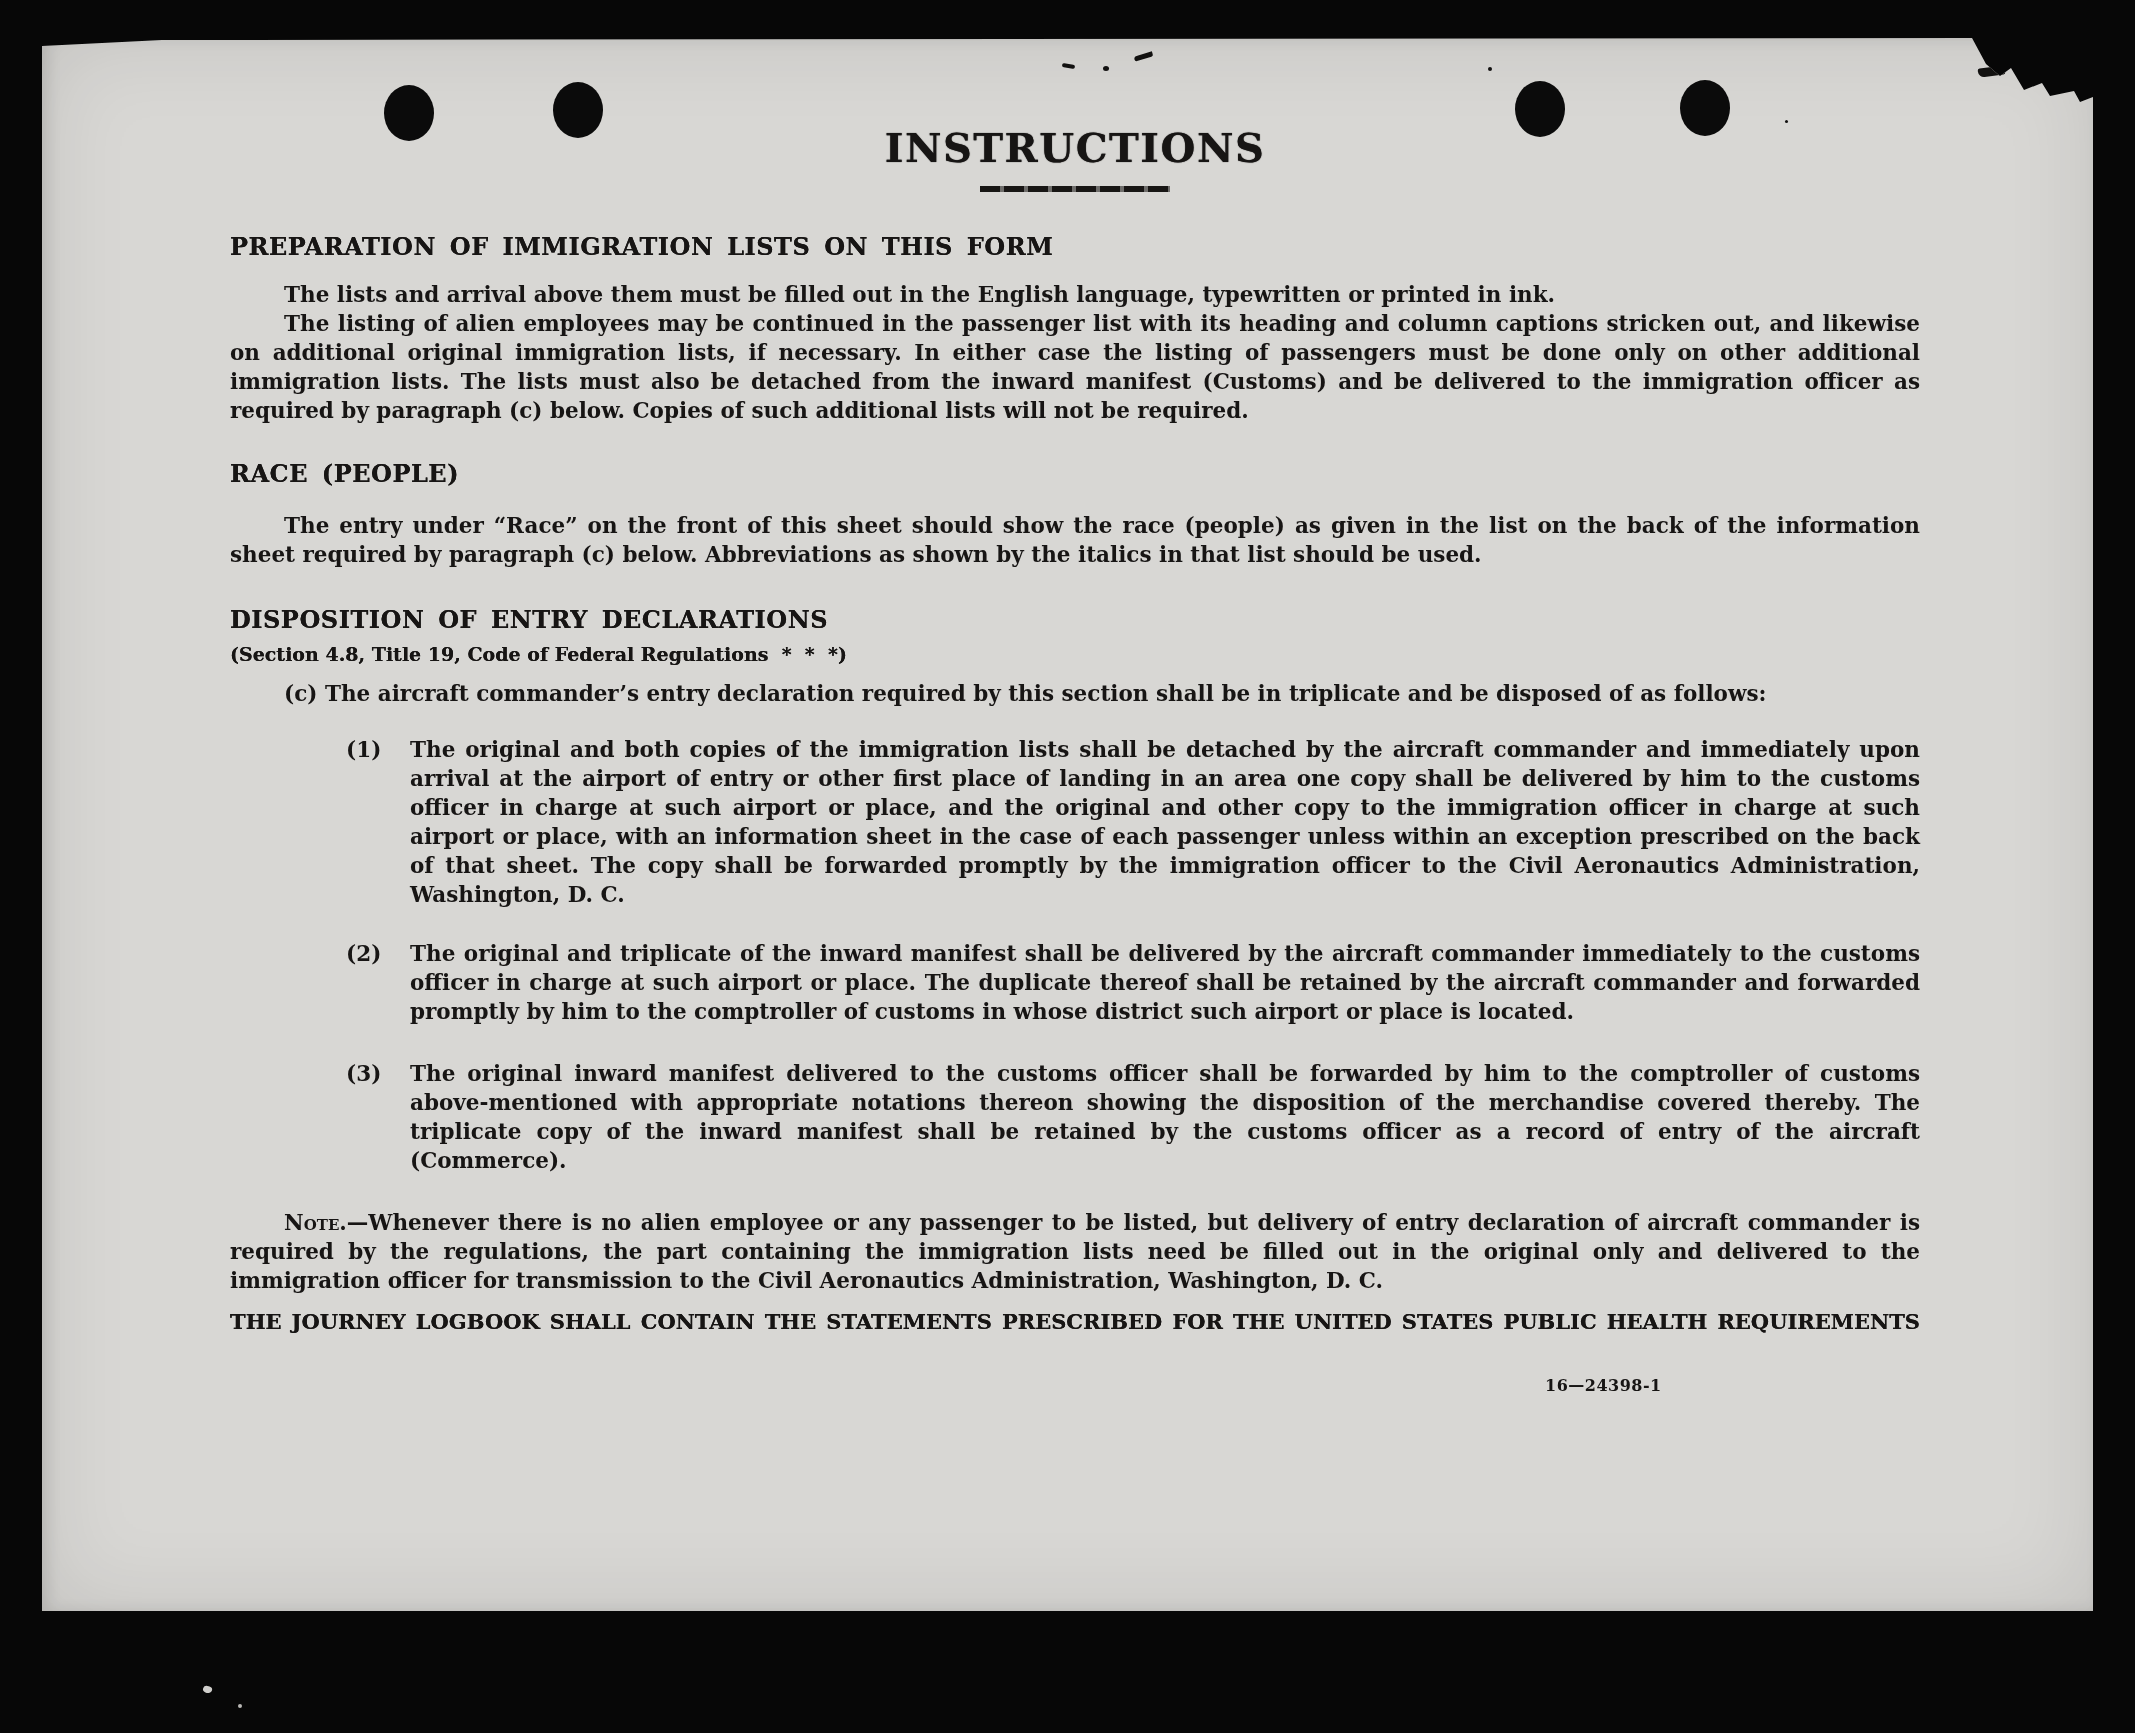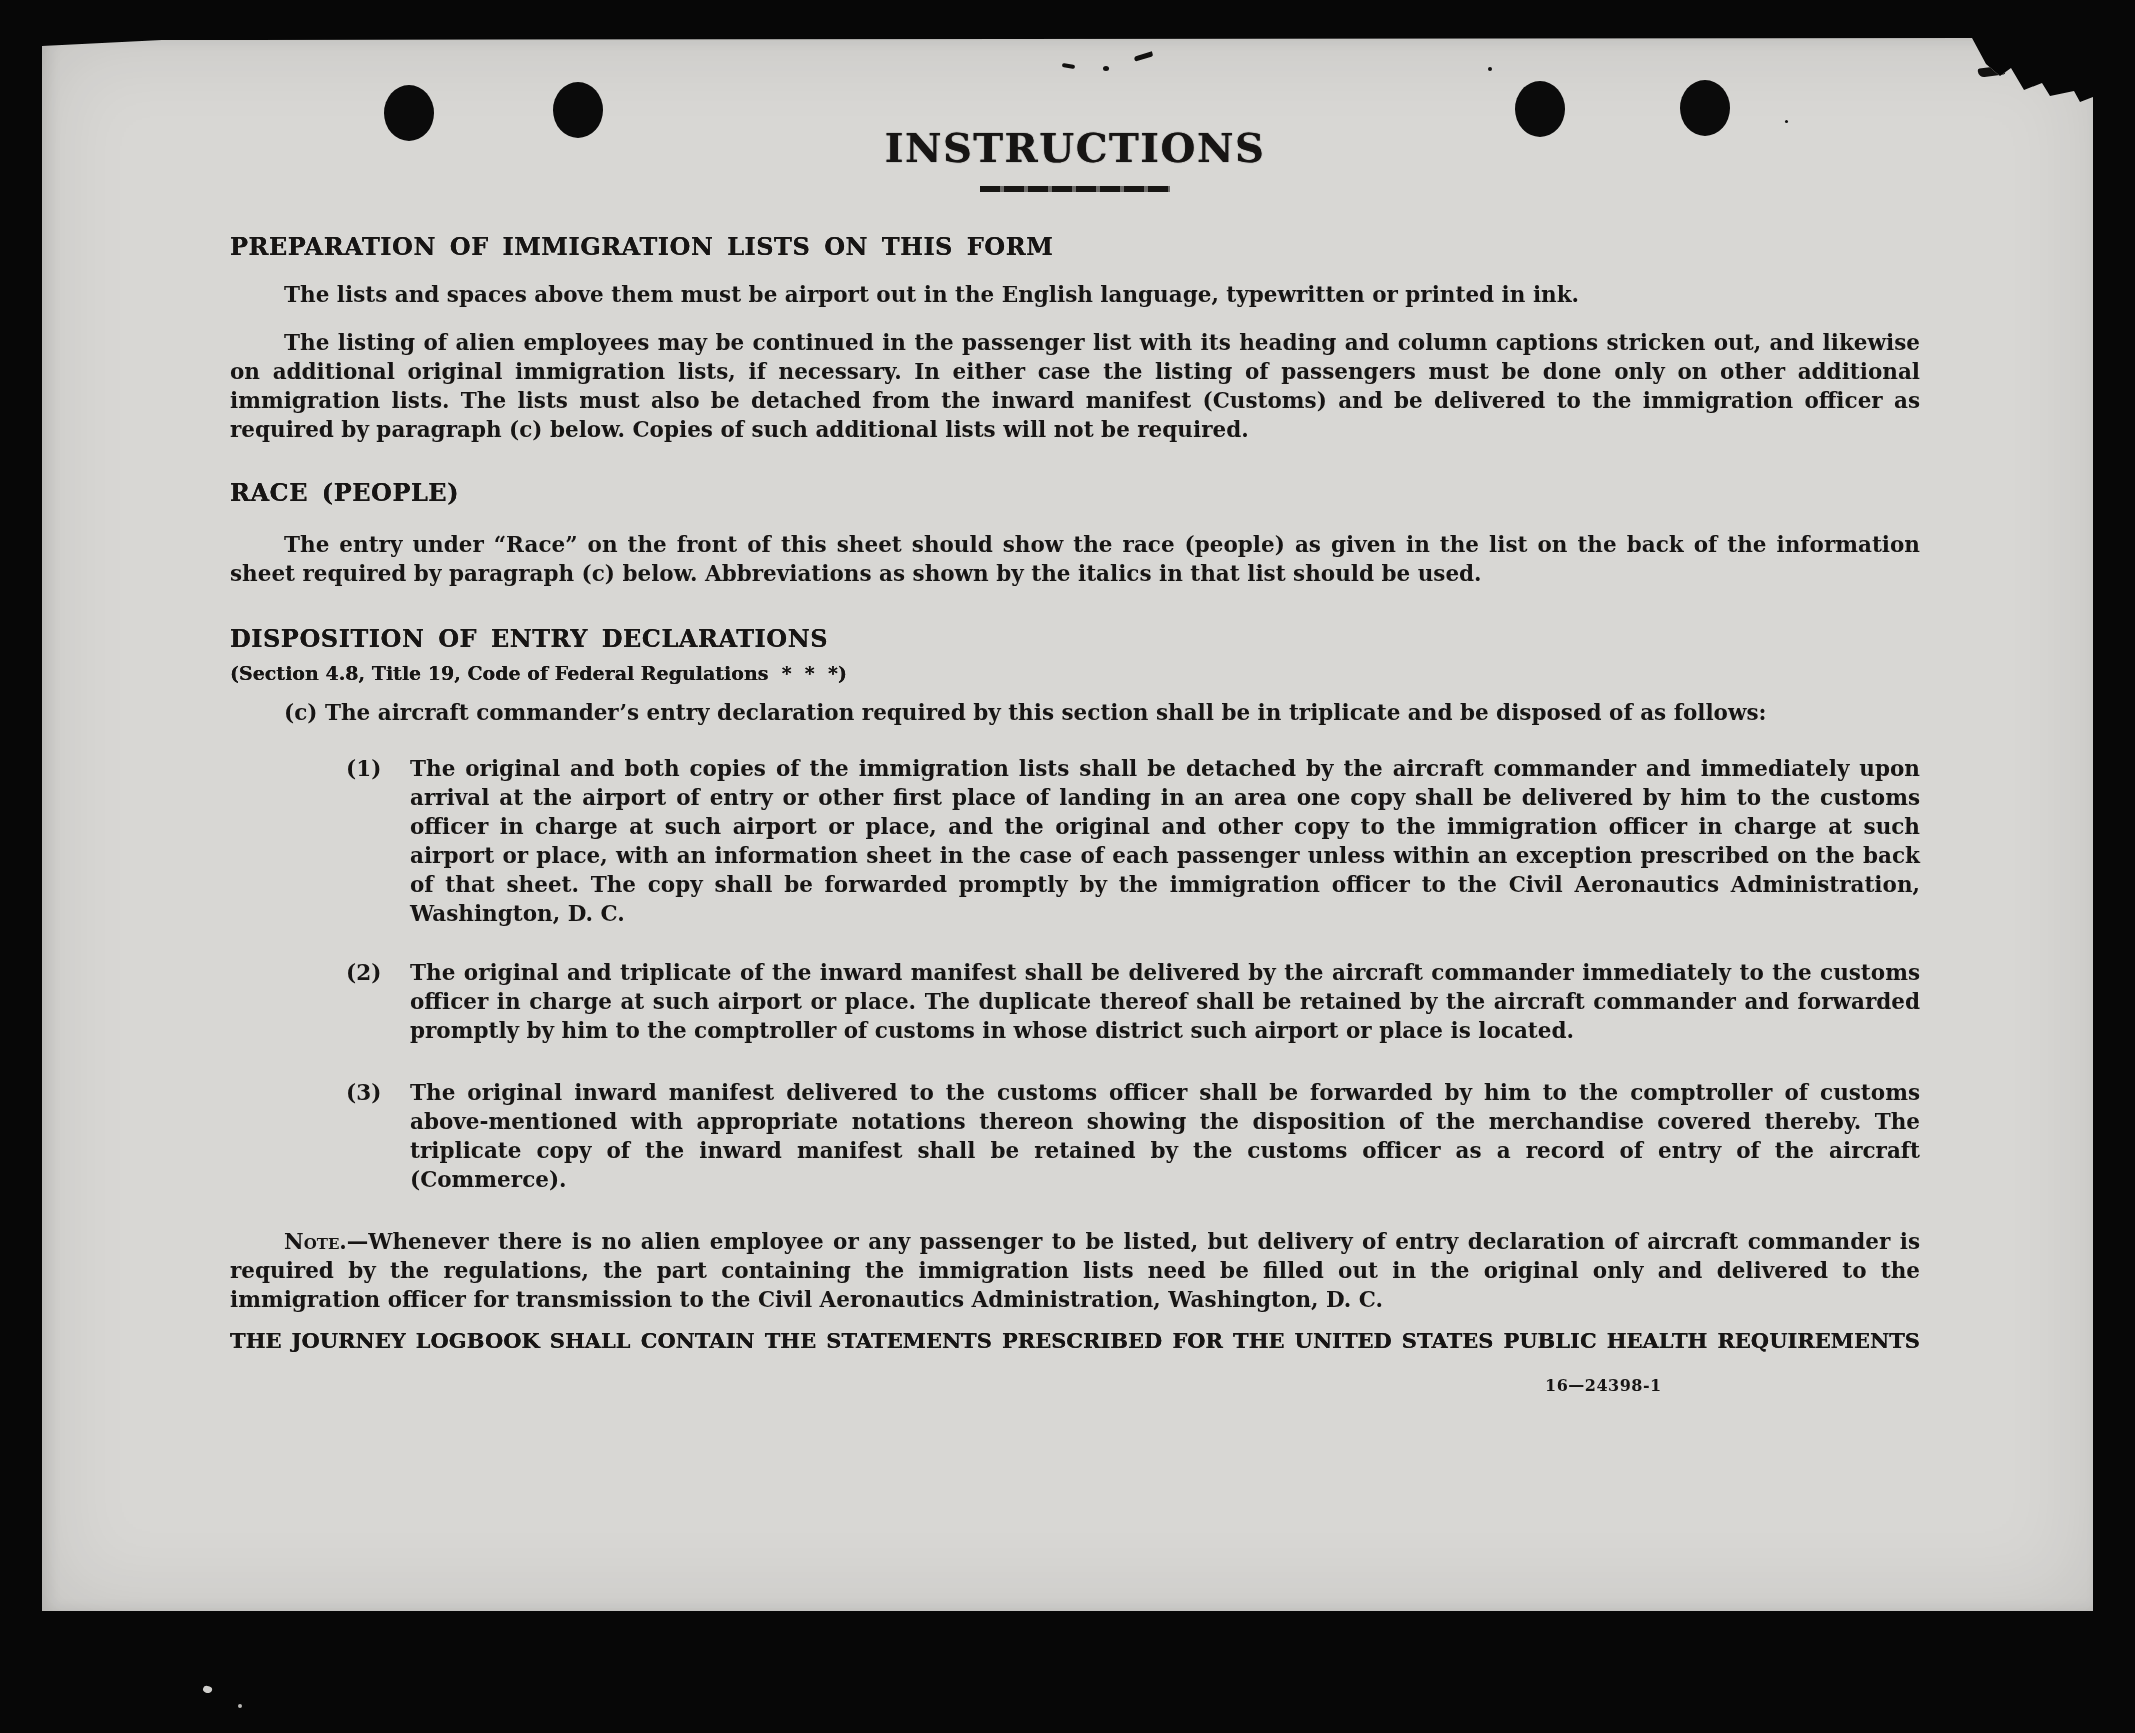"The lists and spaces above" p.para { text: spaces above them must be airport -> arrival above them must be filled }
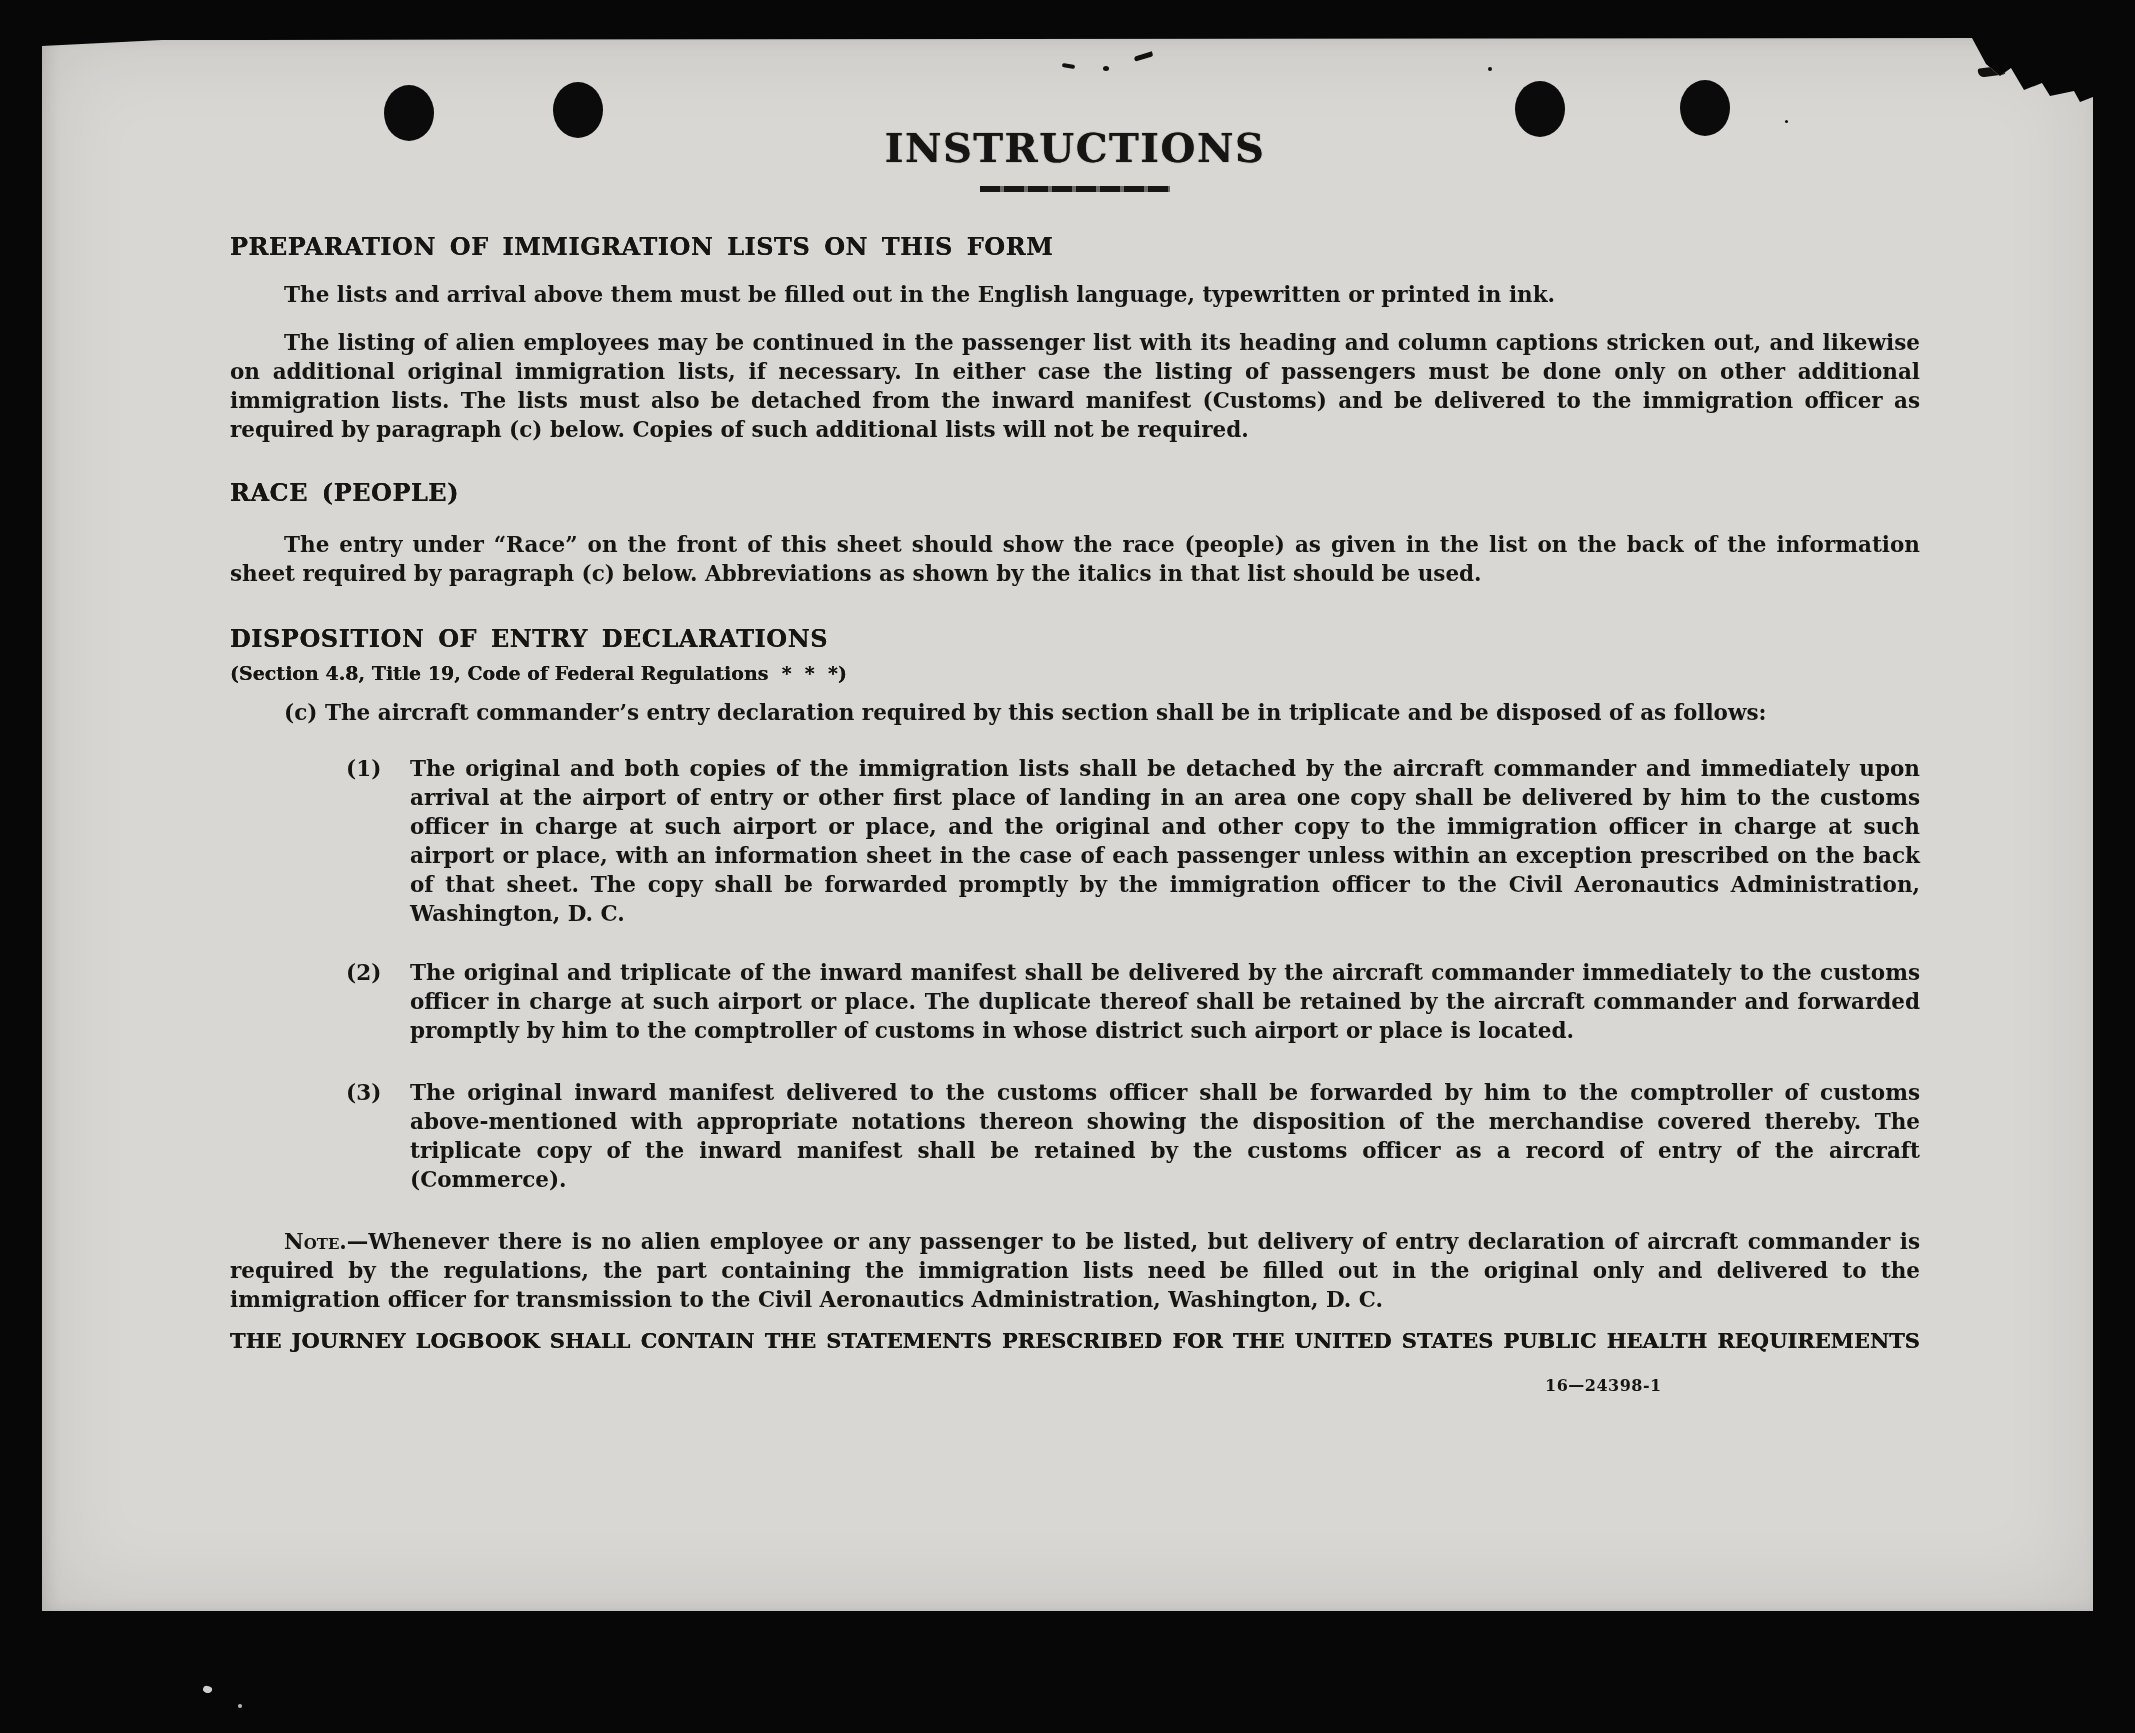"The listing of alien employees" .p-second { margin-top: 19px -> none }
